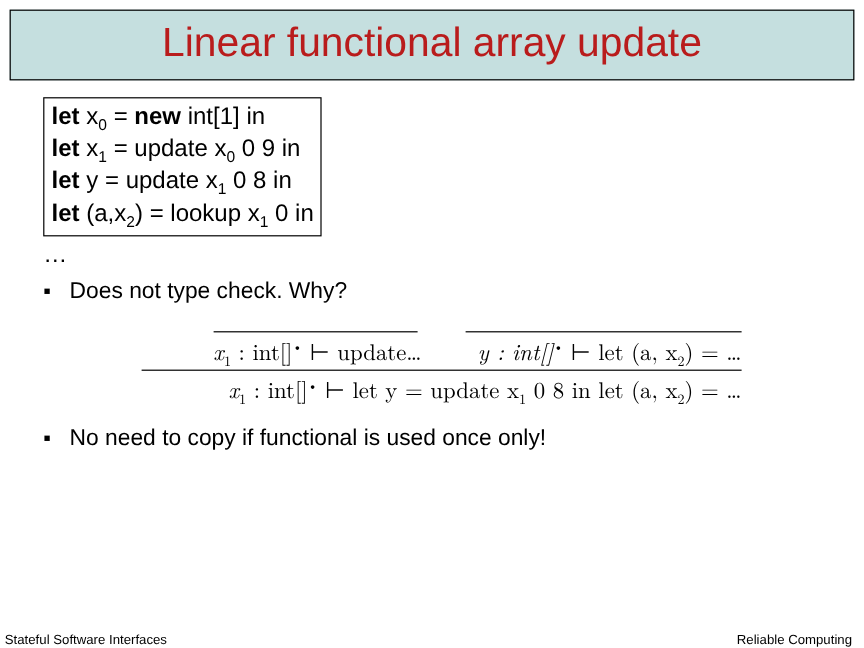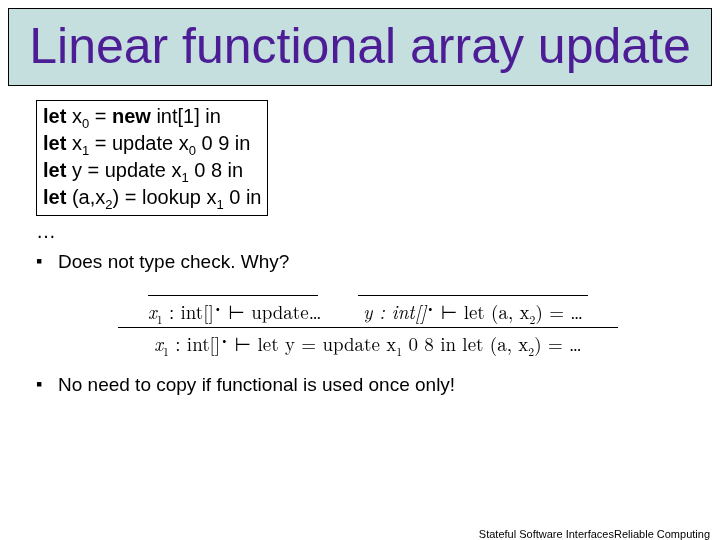"Linear functional array update" .title-box h1 { color: #4c1d95 -> #b91c1c; font-size: 50px -> 34px }
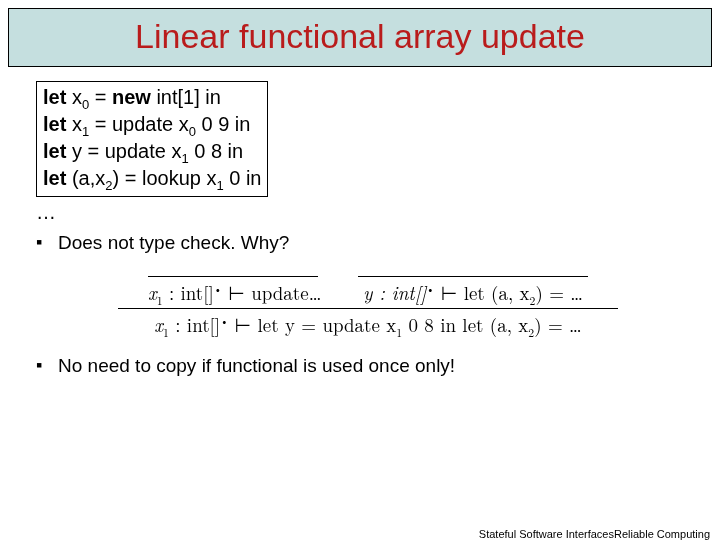"x1 : int[]• ⊢ update…" .frac-wrap { text-align: center -> right }
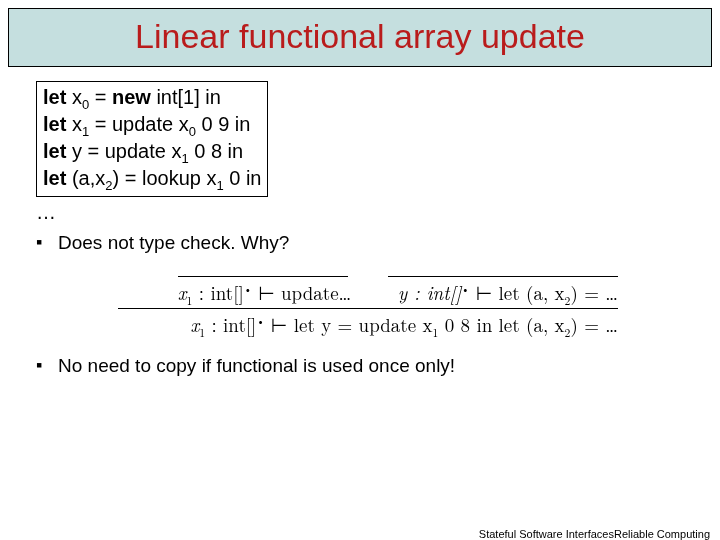"Stateful Software Interfaces" .footer { justify-content: flex-end -> space-between; left: 18px -> 4px }
